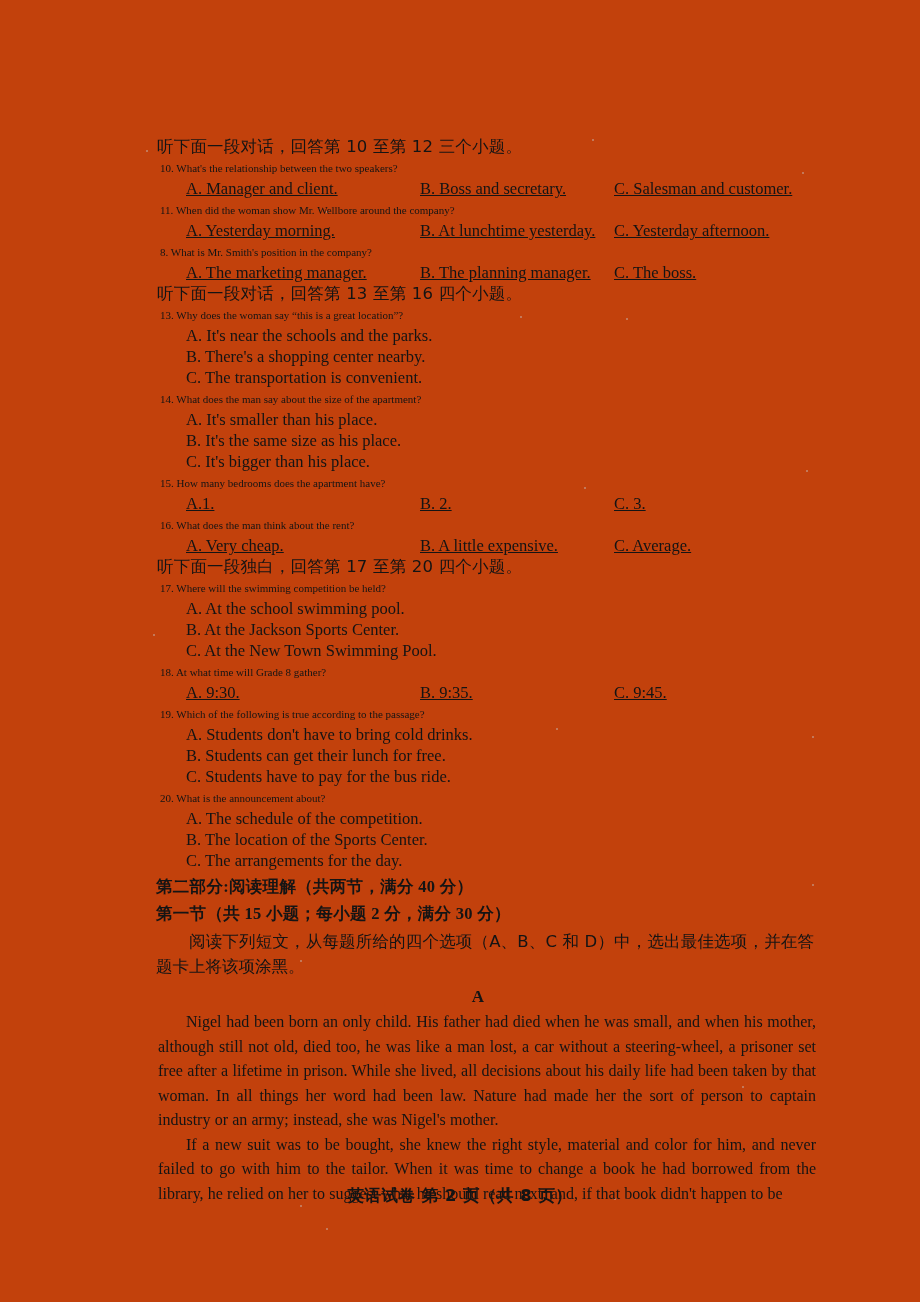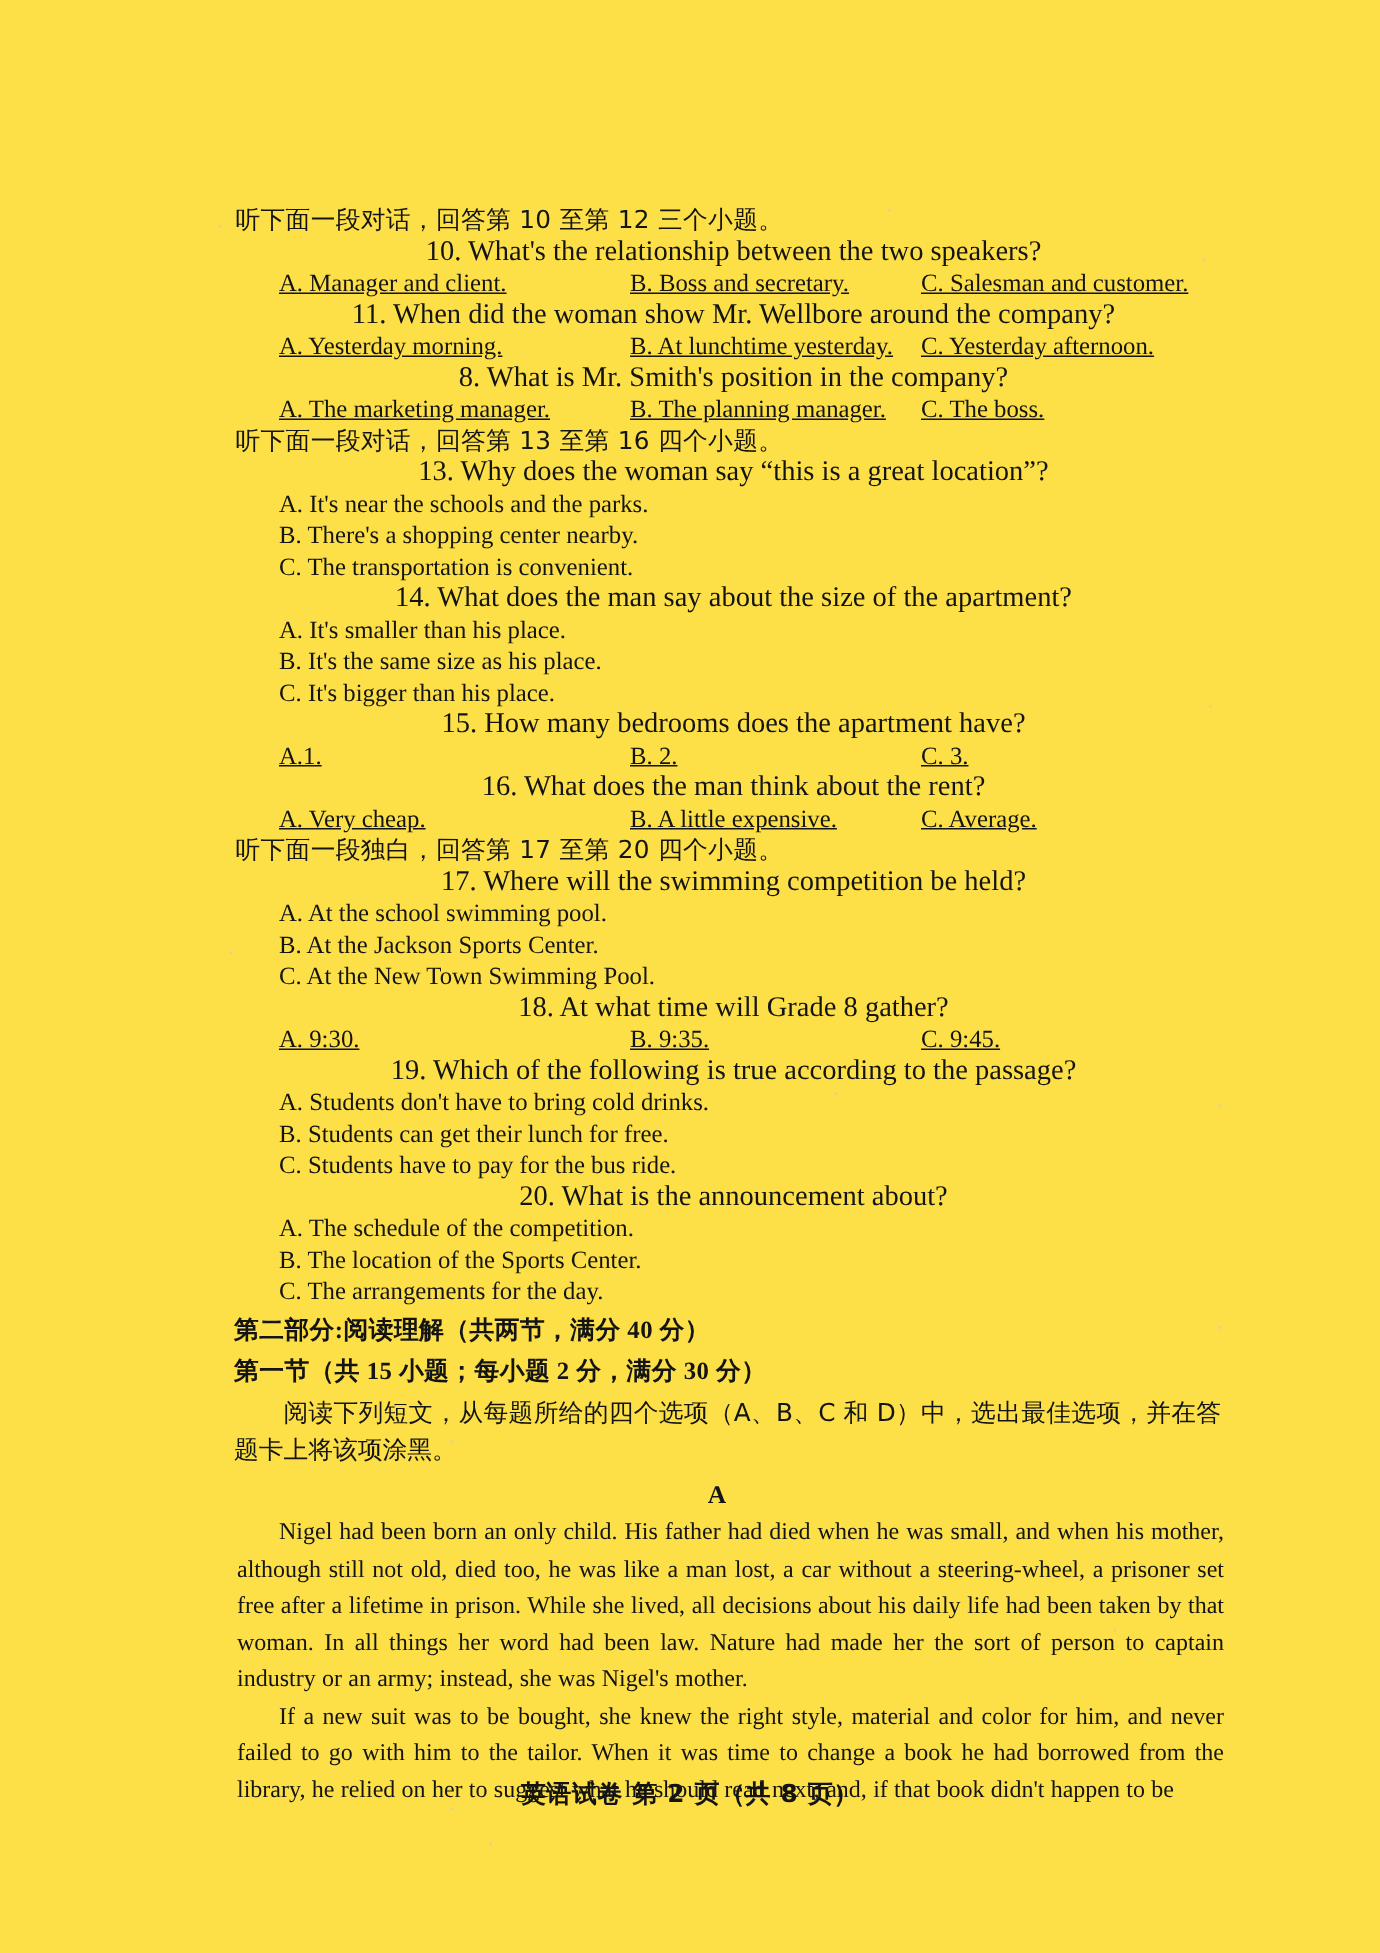"听下面一段对话，回答第 10 至第 12 三个小题。" .page { background: #fde047 -> #c2410c }
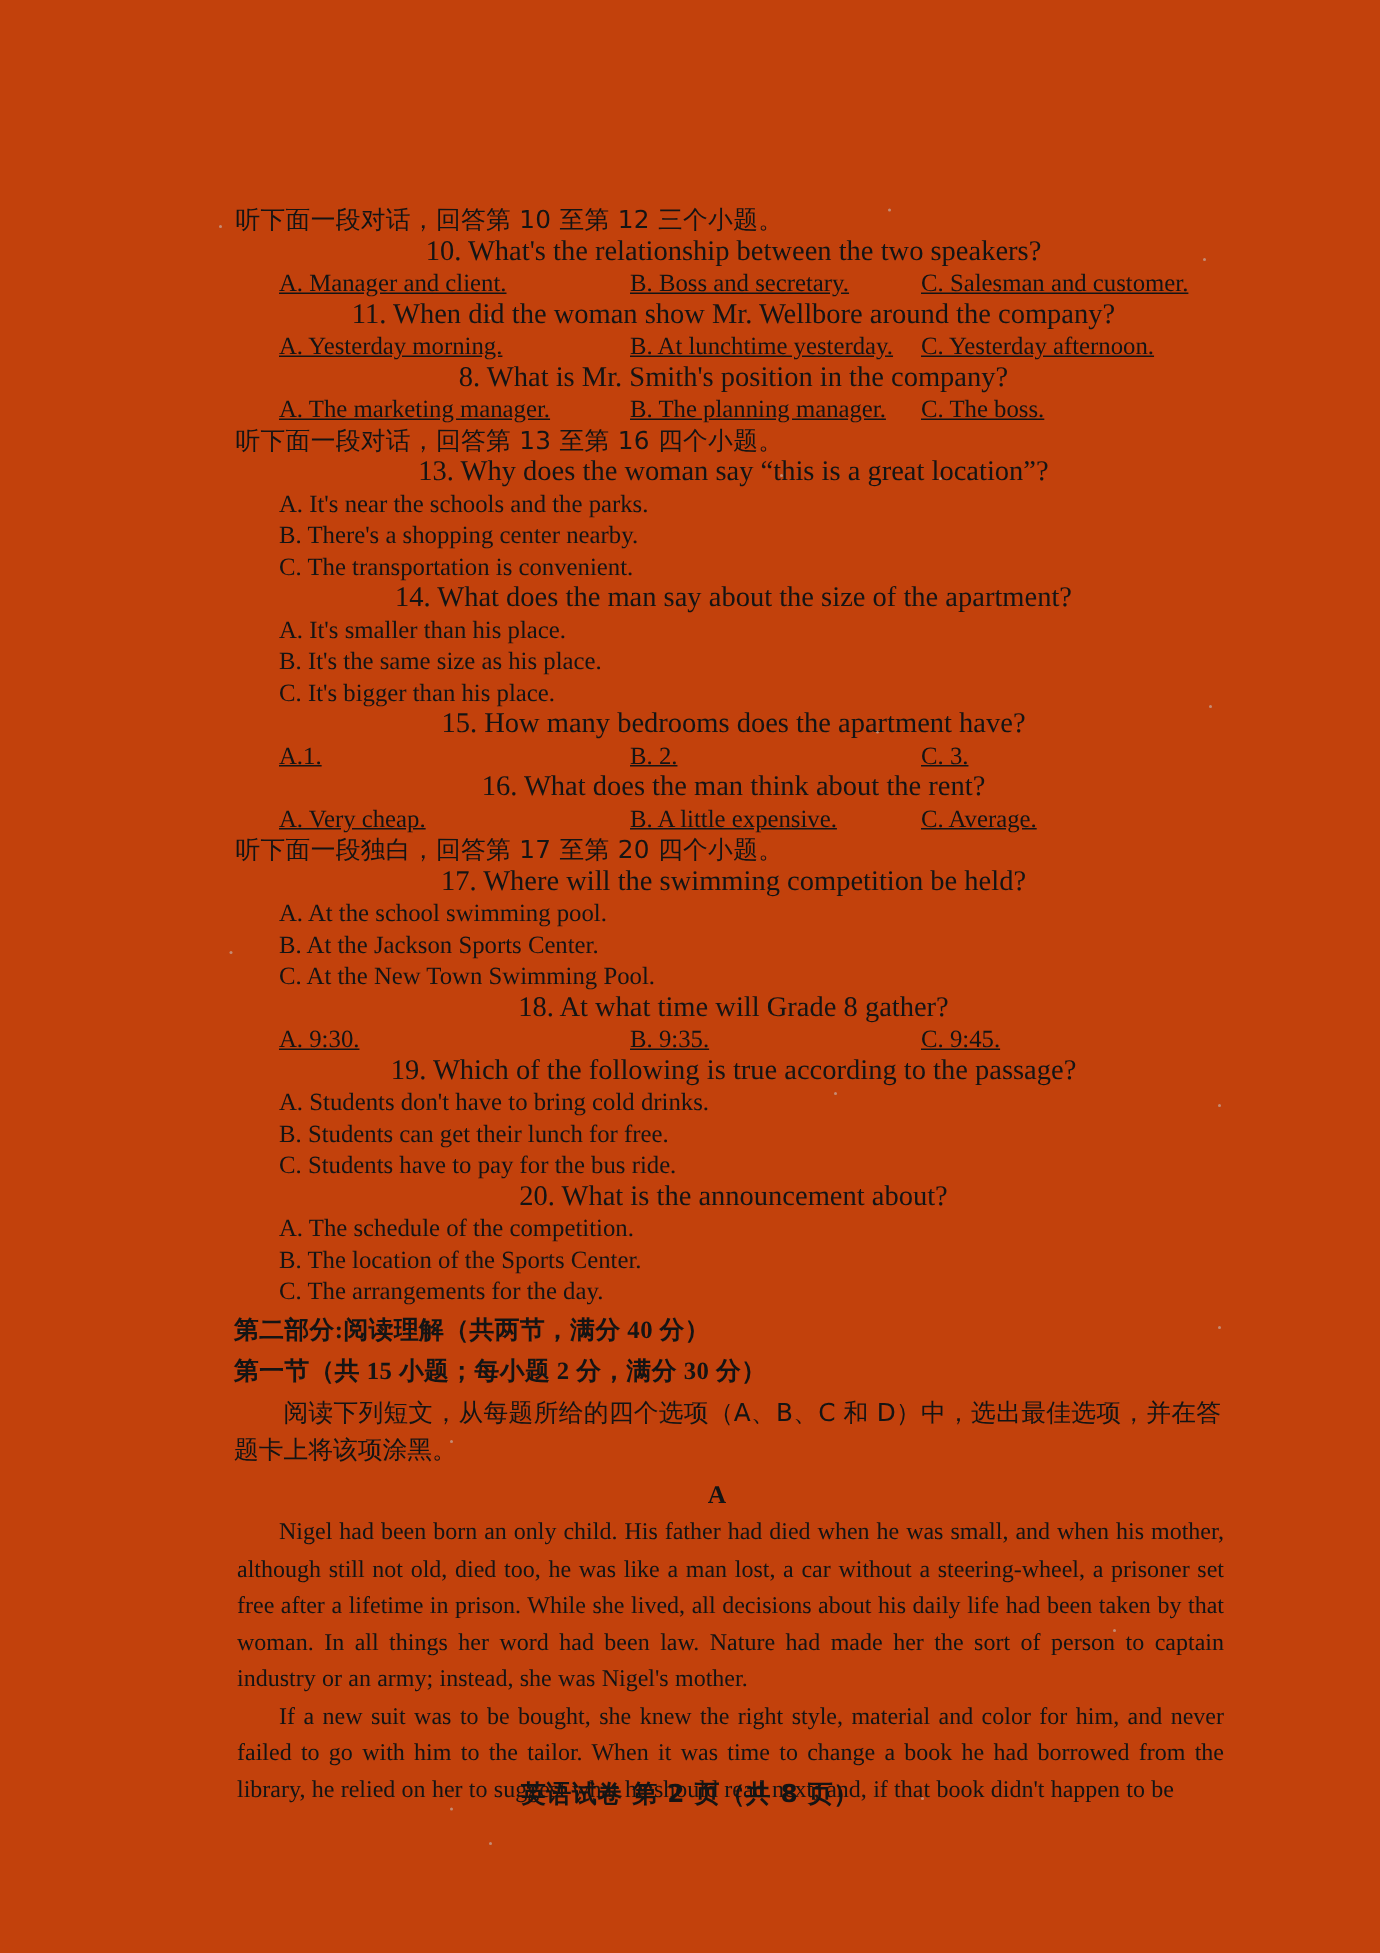"10. What's the relationship between" .q-line { font-size: 19px -> 11px; text-align: center -> none }
